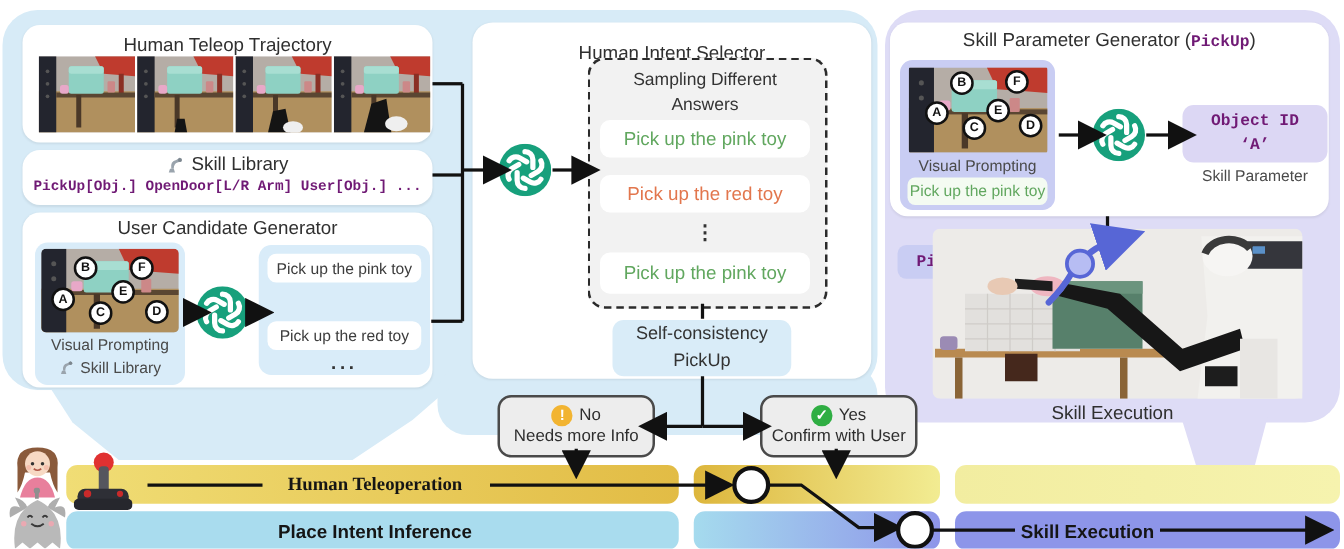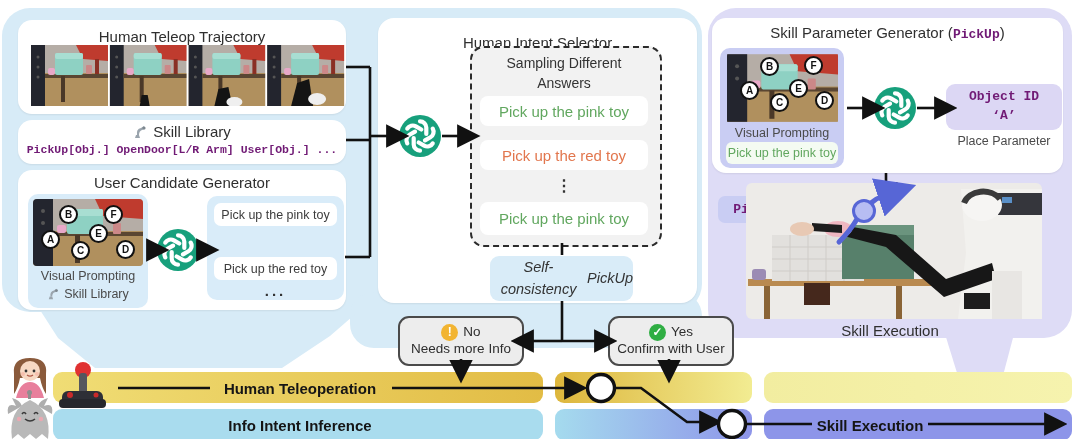"Place Parameter" div.abs { text: Place -> Skill }
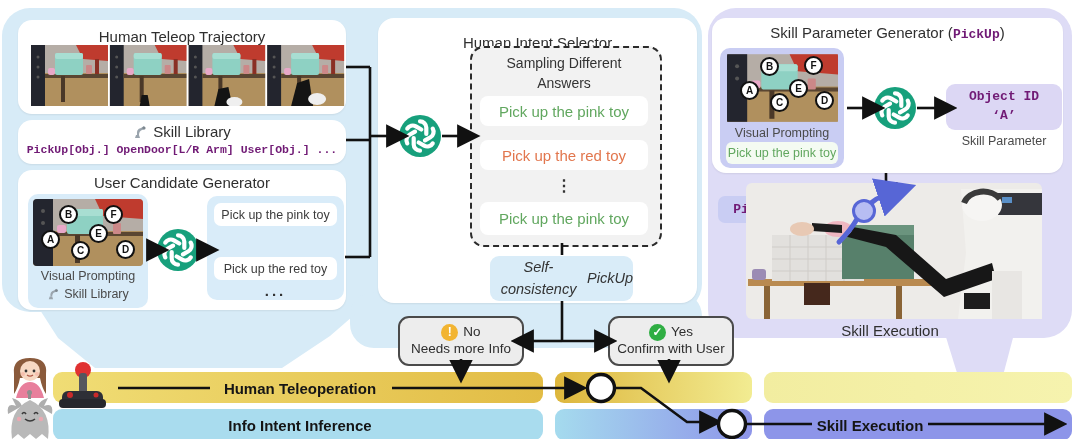"Self-consistency" div.abs { flex-direction: row -> column; font-style: italic -> none }
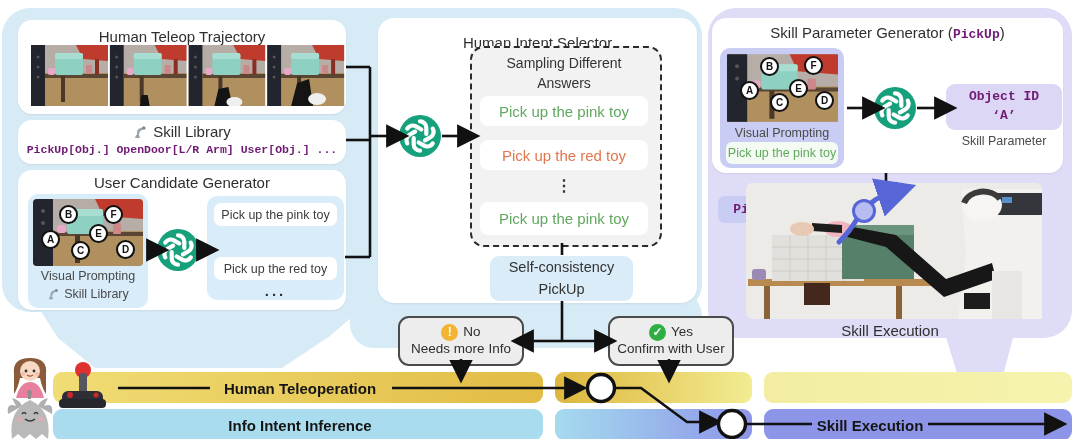"Human Teleoperation" div.abs { font-family: none -> Liberation Serif, serif }
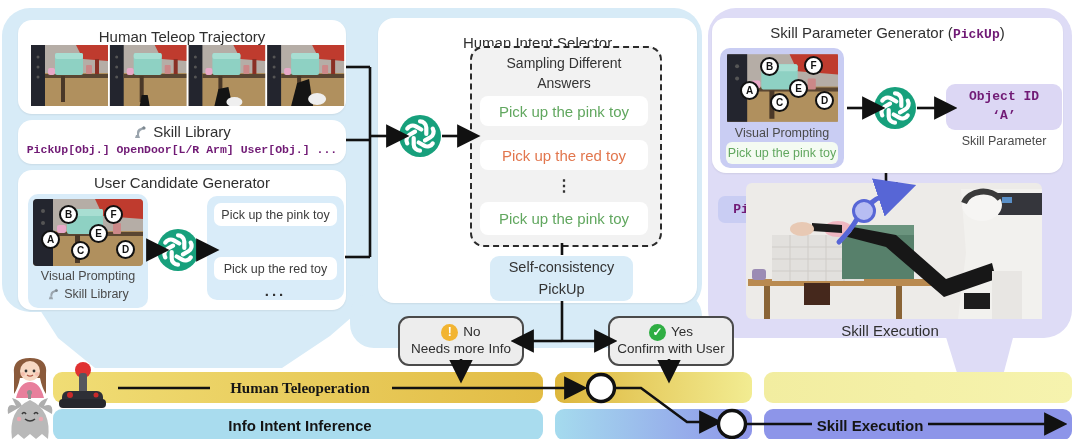"Info Intent Inference" div.abs { text: Info -> Place }
